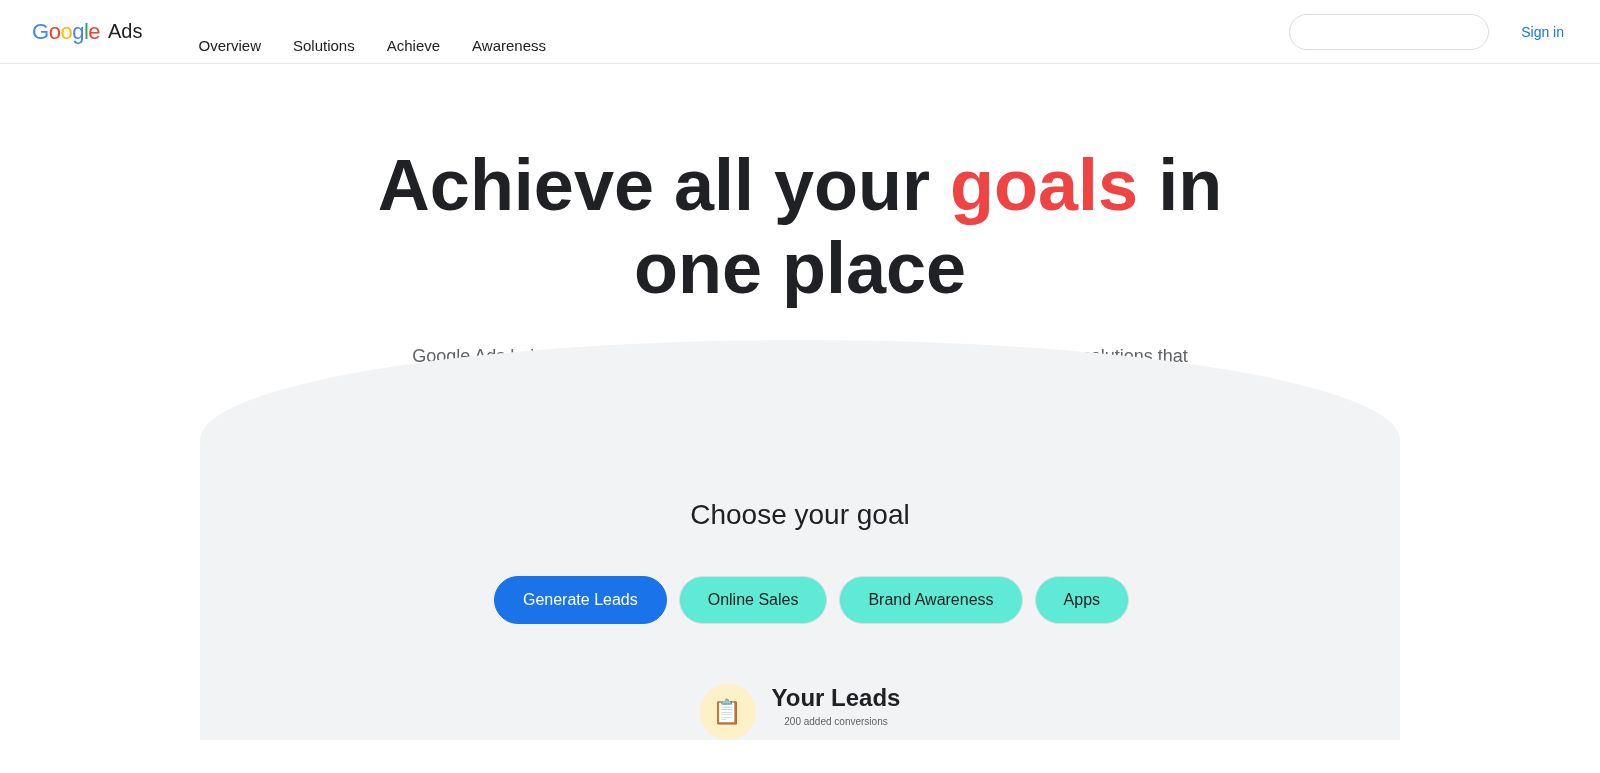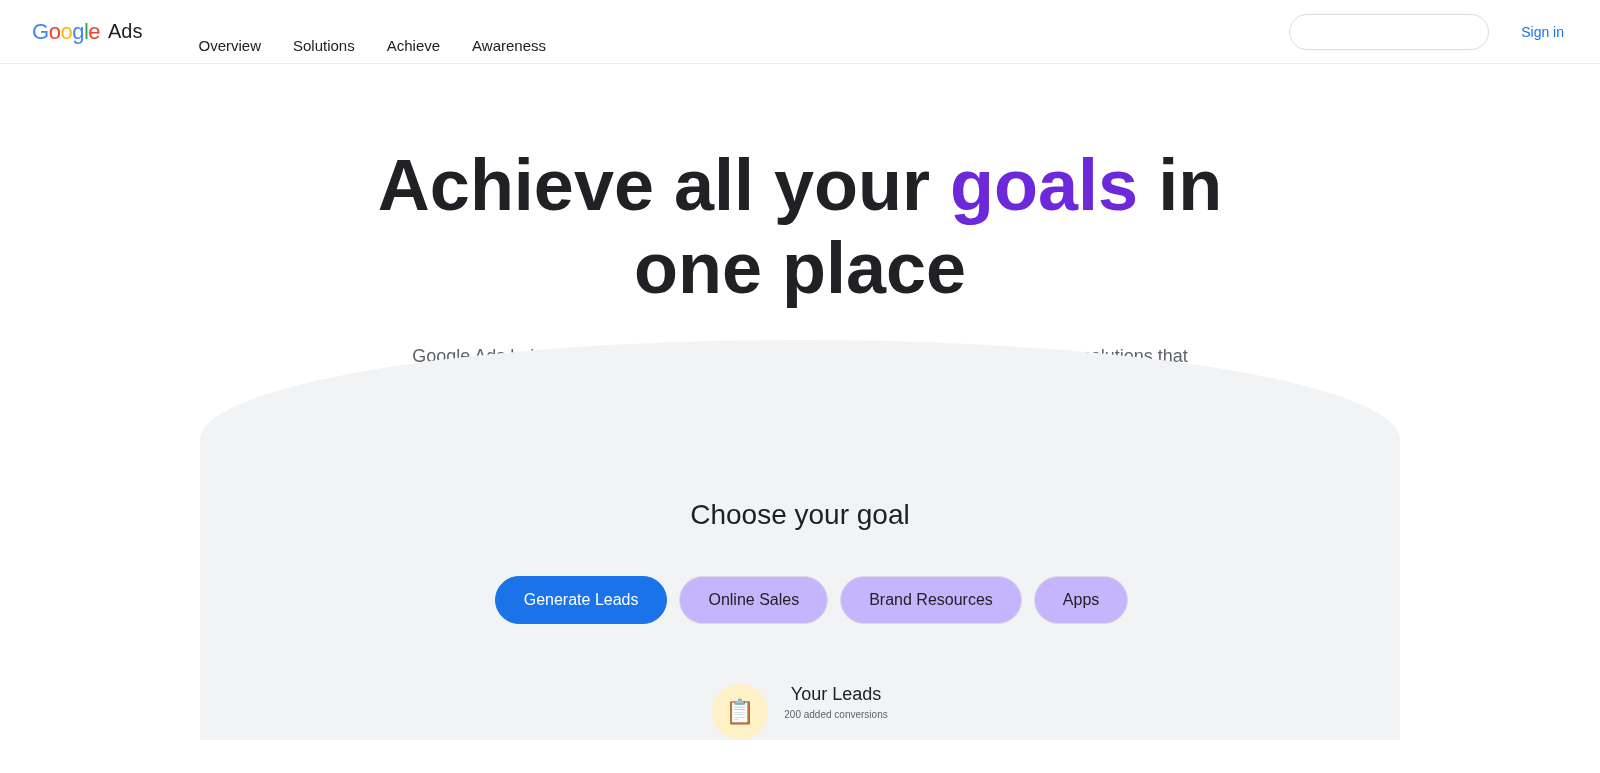"goals" .hero-title .highlight { color: #6d28d9 -> #ef4444 }
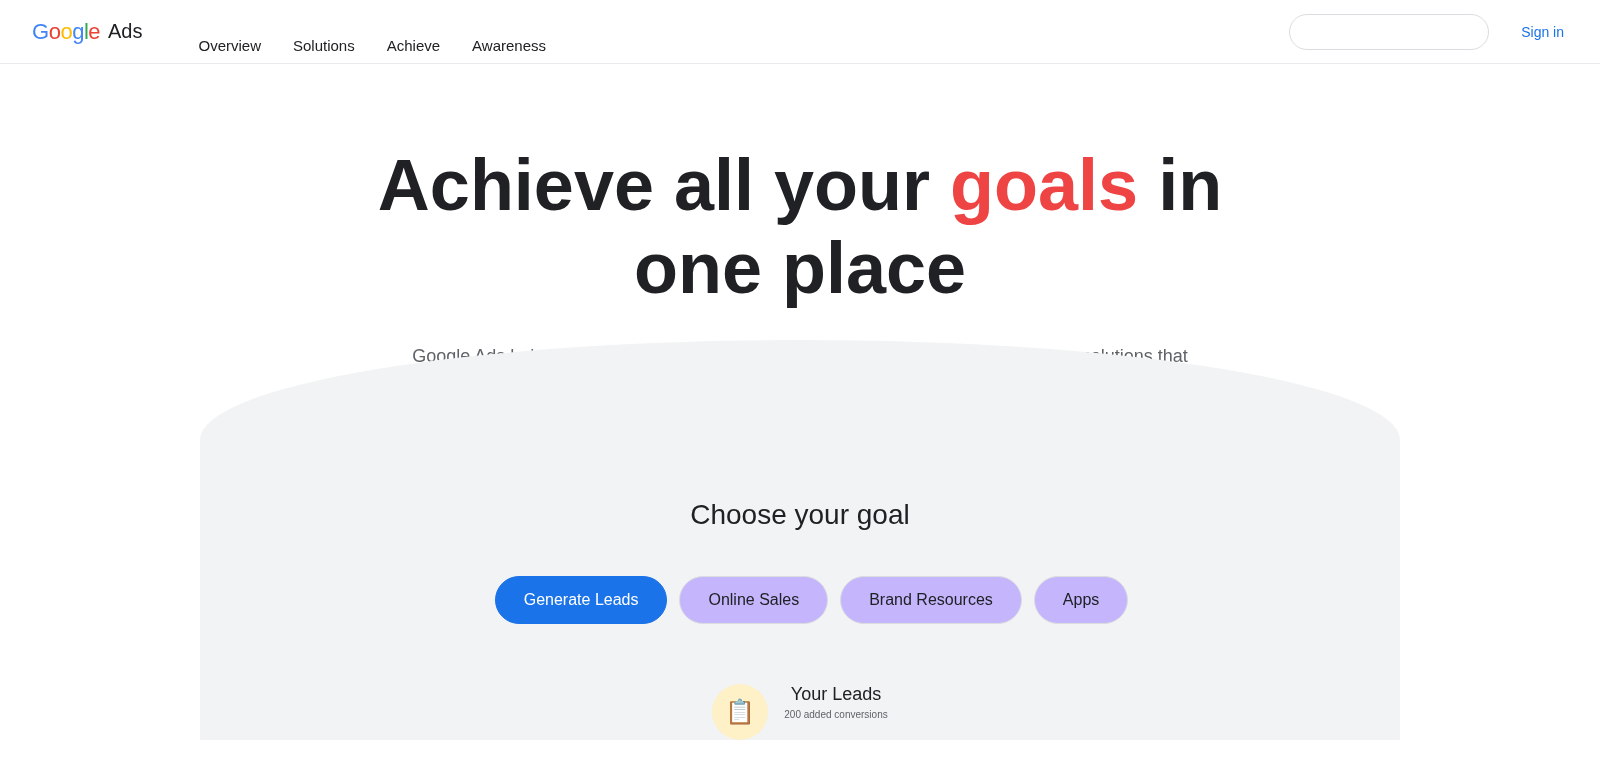"Online Sales" .goal-btn { background: #c4b5fd -> #5eead4 }
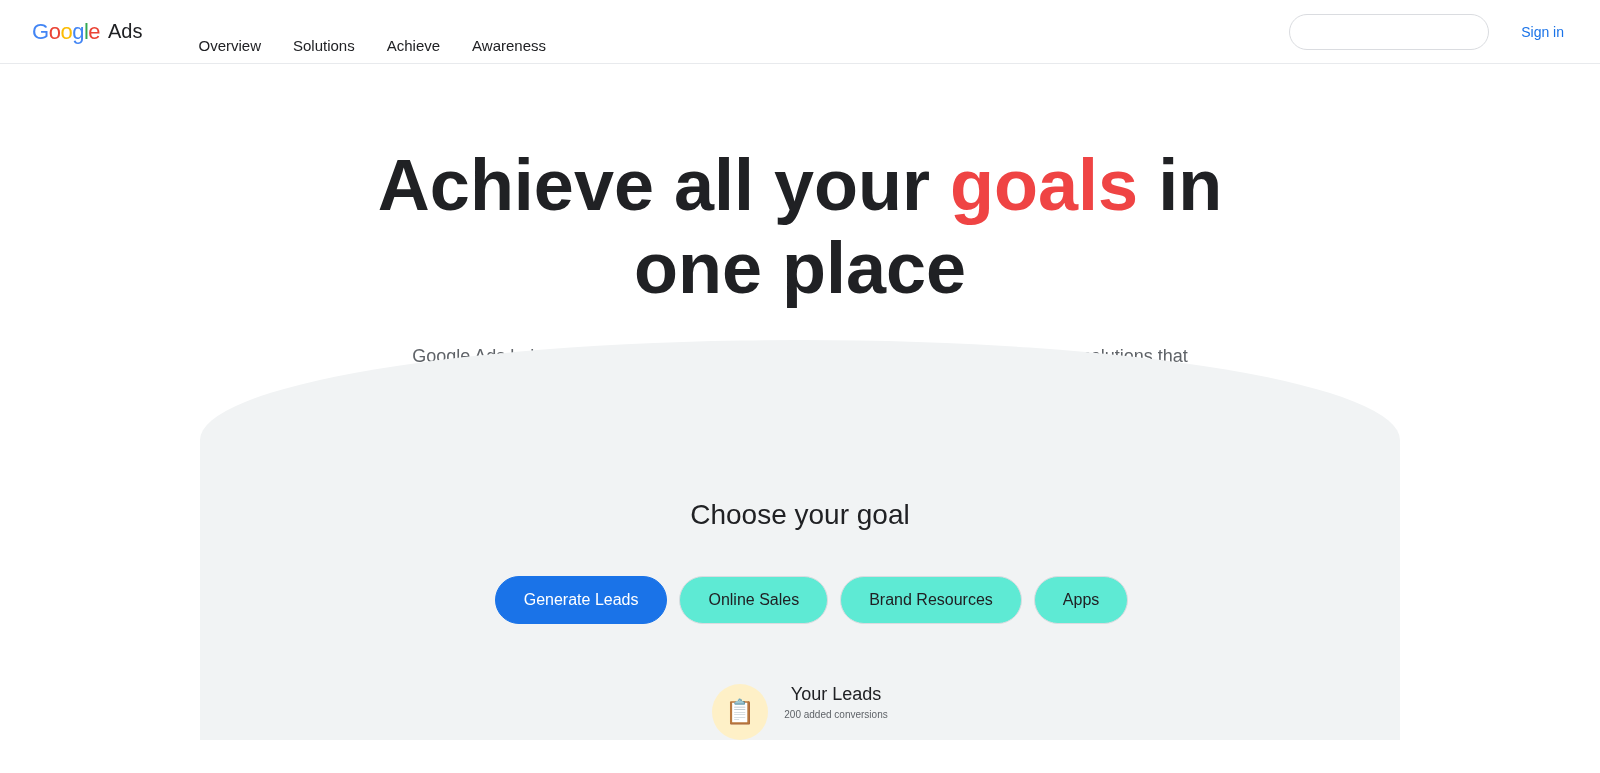"Brand Resources" button.goal-btn { text: Resources -> Awareness }
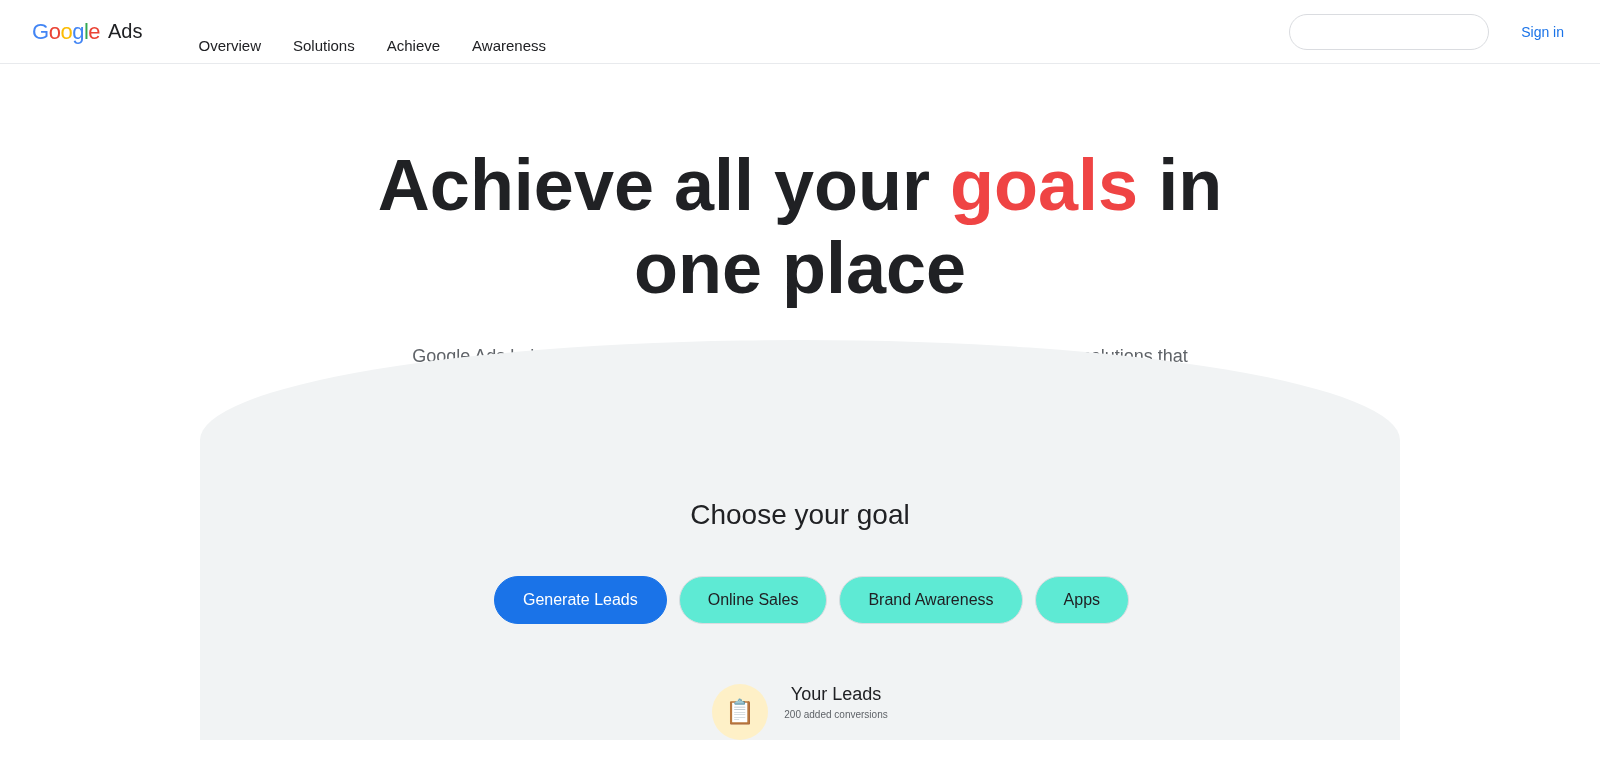"Your Leads" .preview-text h3 { font-size: 18px -> 24px; font-weight: 400 -> 700 }
